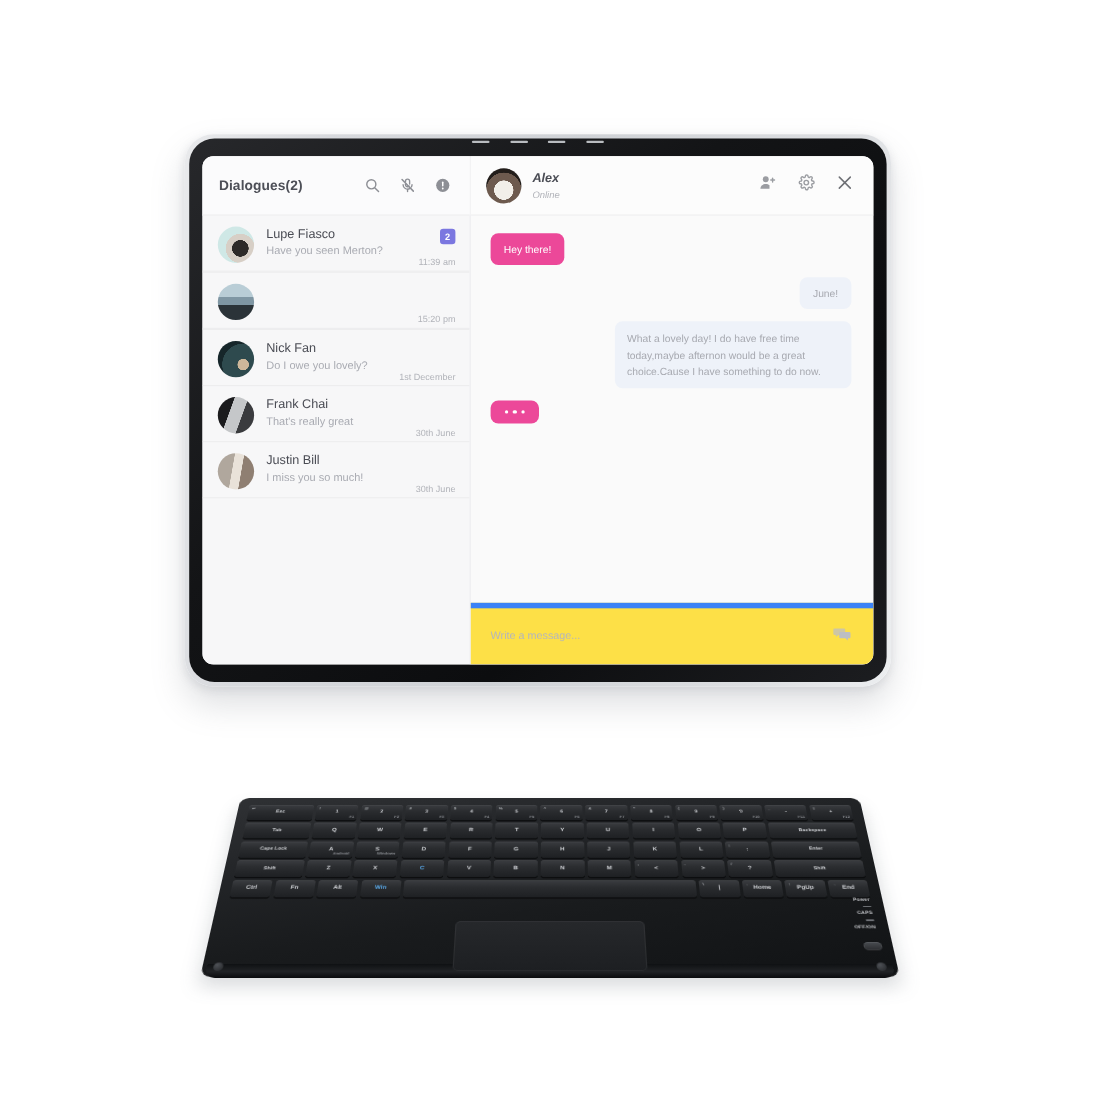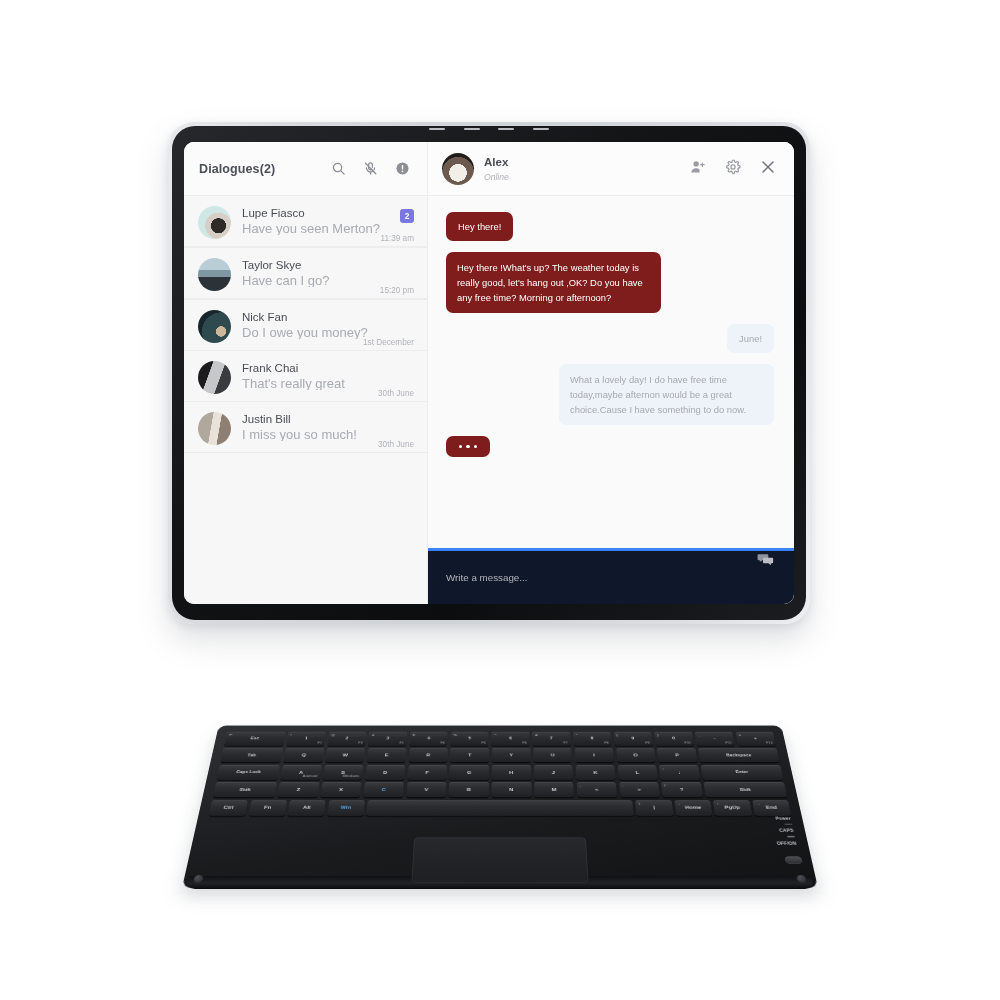"Alex" #chat-peer-name { font-style: none -> italic }
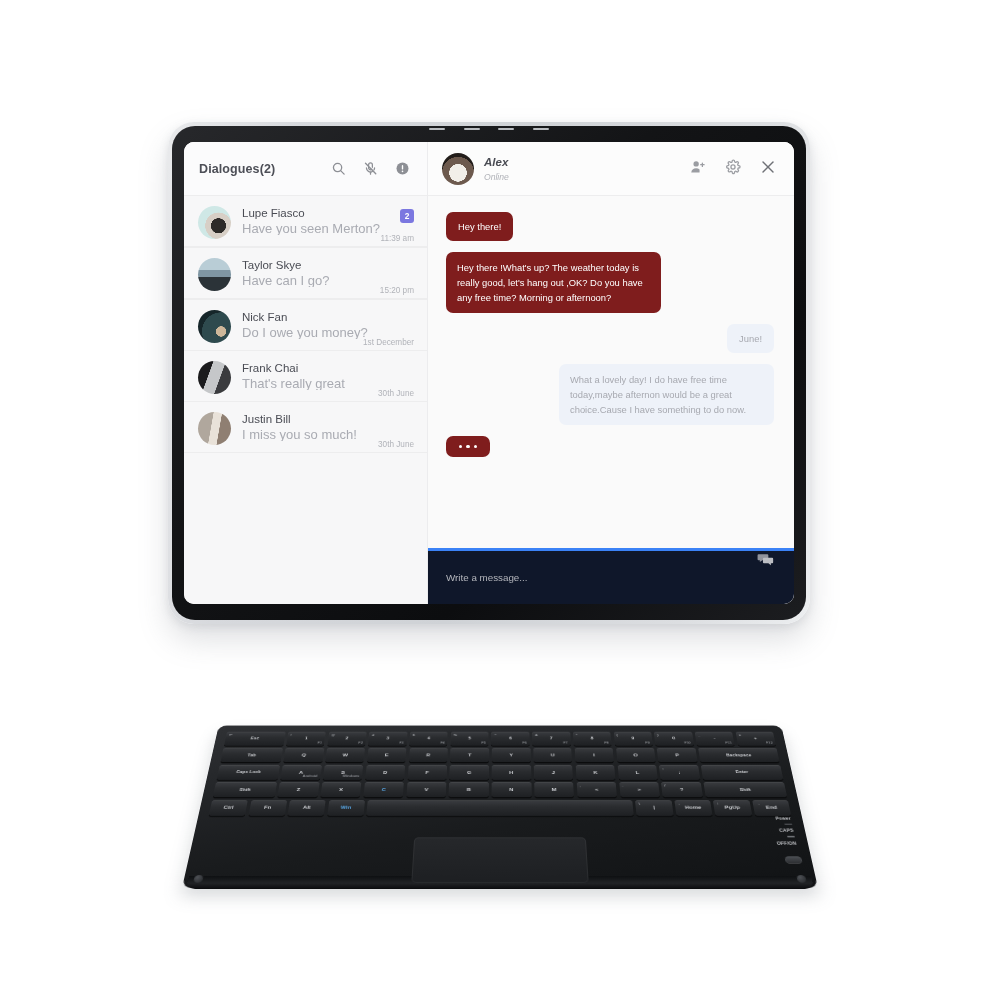"Have you seen Merton?" .conv-msg { font-size: 13px -> 10px }
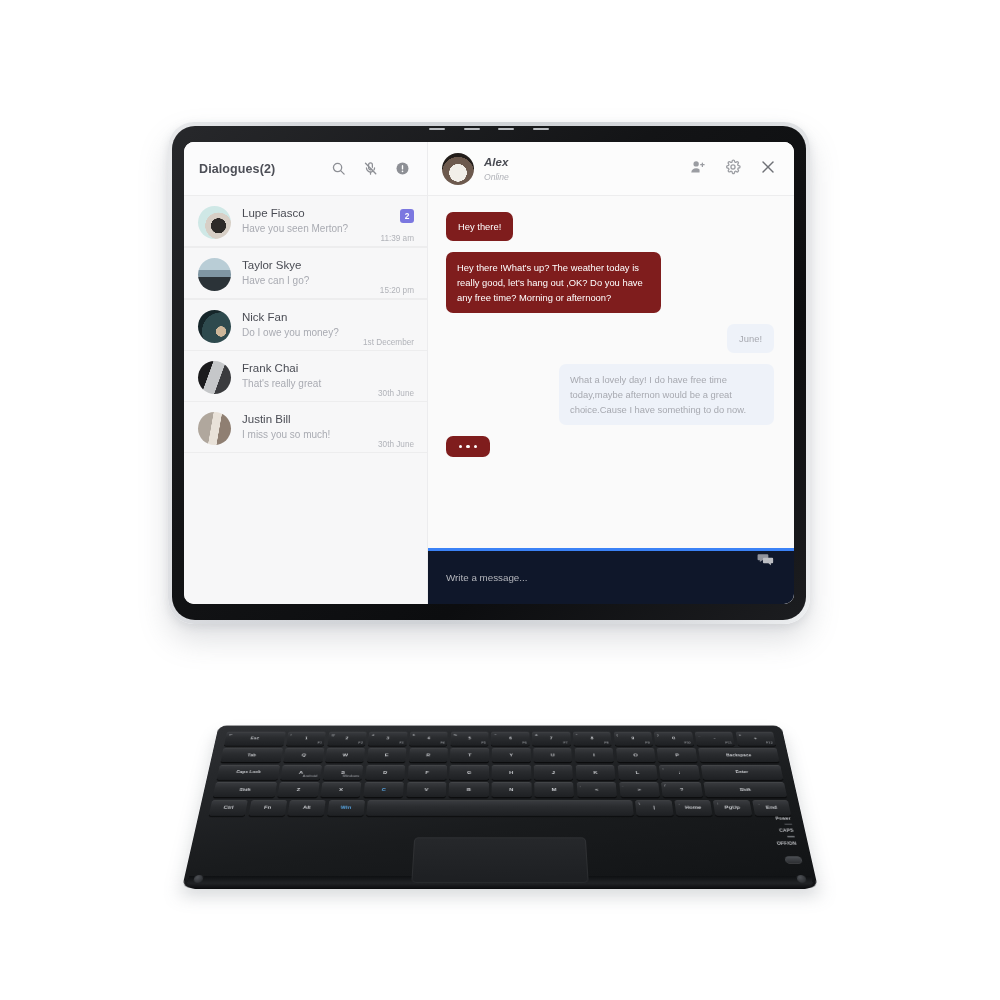"Hey there!" .bubble.in { background: #7f1d1d -> #ec4899 }
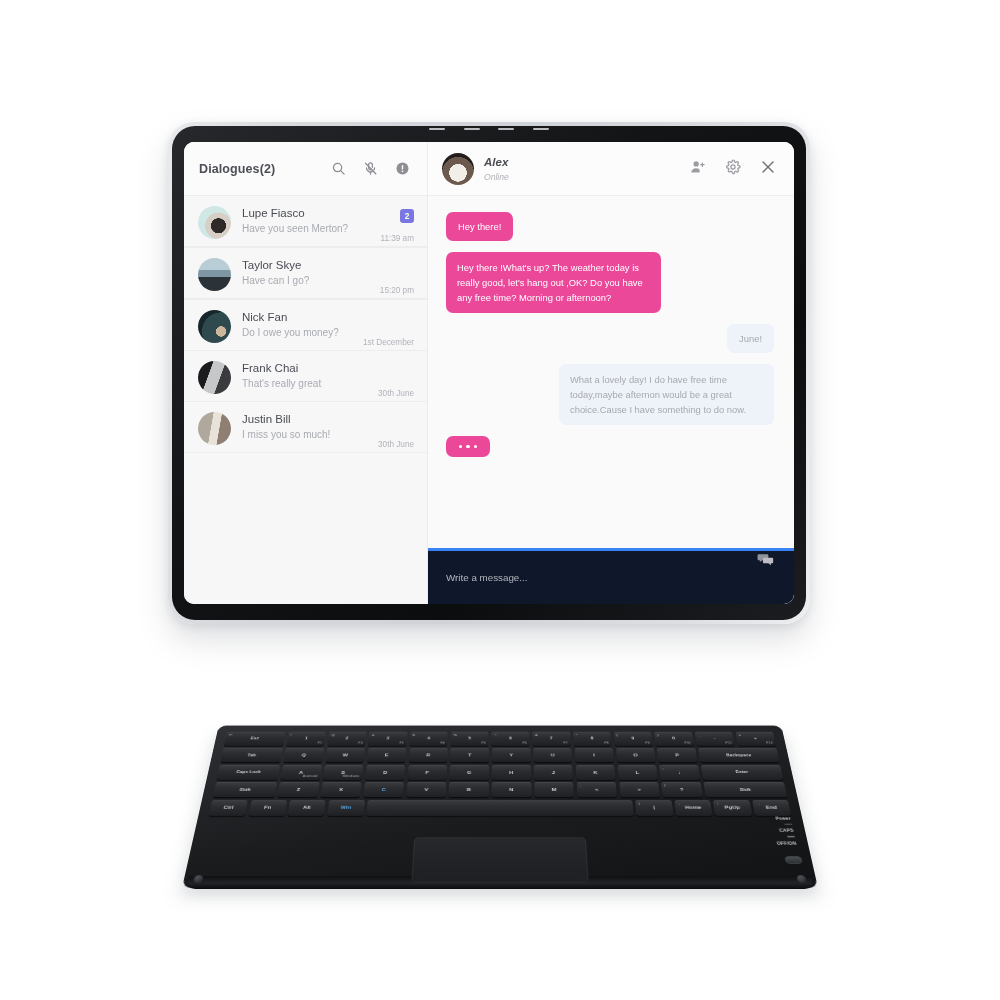"Taylor Skye" div.conv-text { html: <div> <div>Taylor Skye</div> <div>Have can I go?</div> </div> -> none }
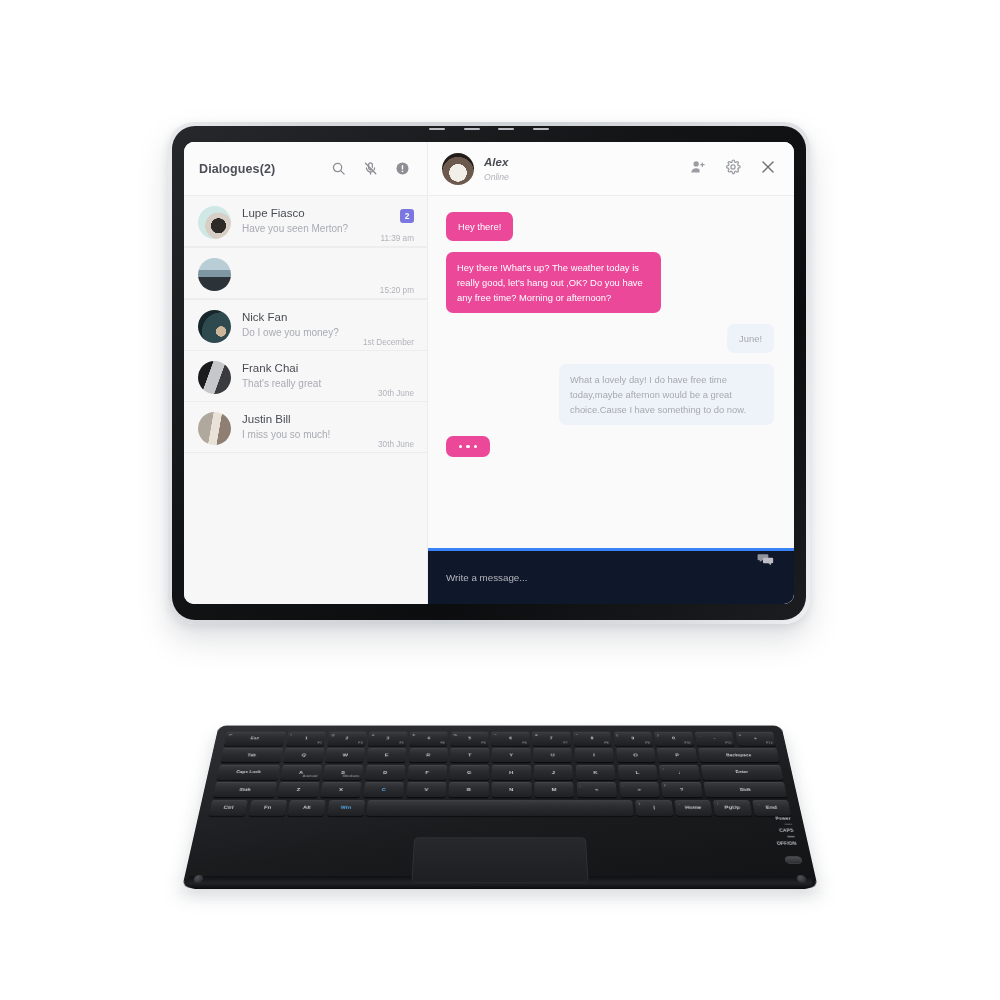"Hey there !What's up? The" div.msg-row { html: <div> <div>Hey there !What's up? The weather today is really good, let's hang out ,OK? Do you have any free time? Morning or afternoon?</div> </div> -> none }
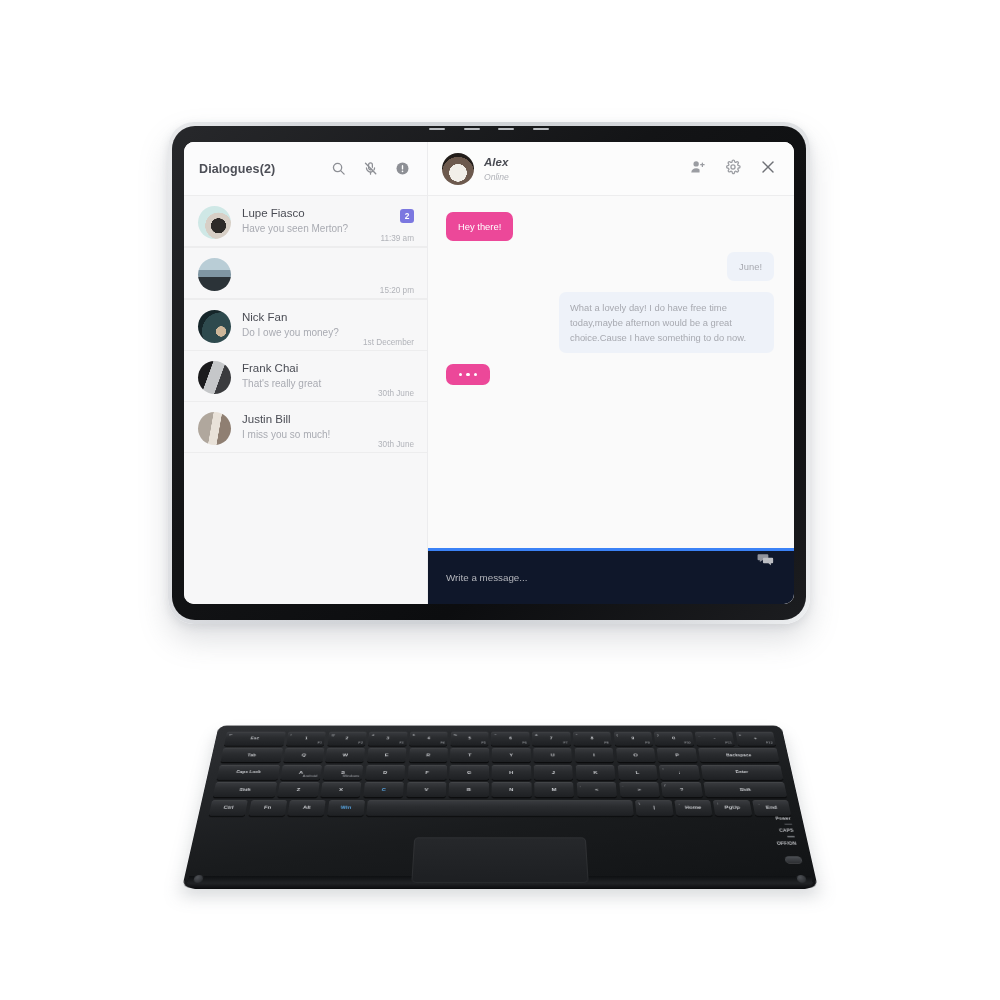"Do I owe you money?" div.conv-msg { text: money -> lovely }
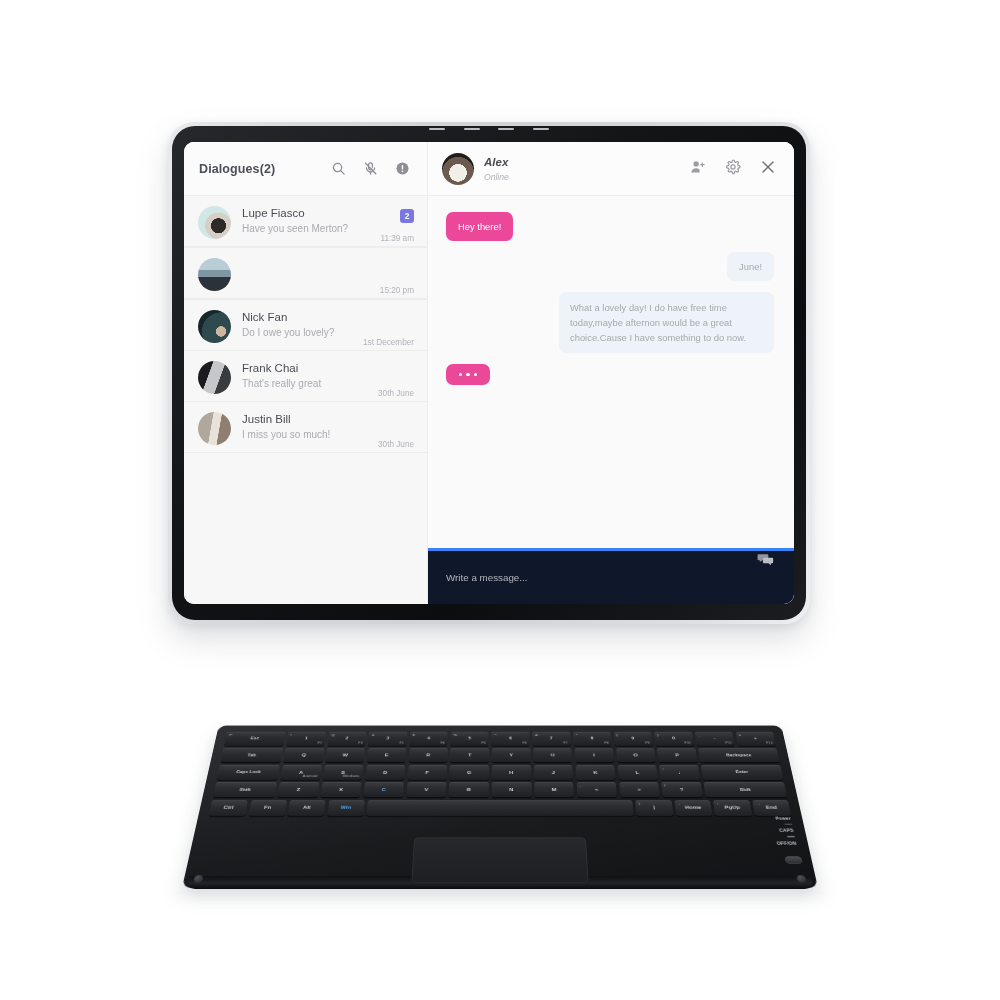"Write a message..." #composer { align-items: none -> center; background: #0f172a -> #fde047; border-top: 3px solid #3b82f6 -> 5px solid #3b82f6 }
